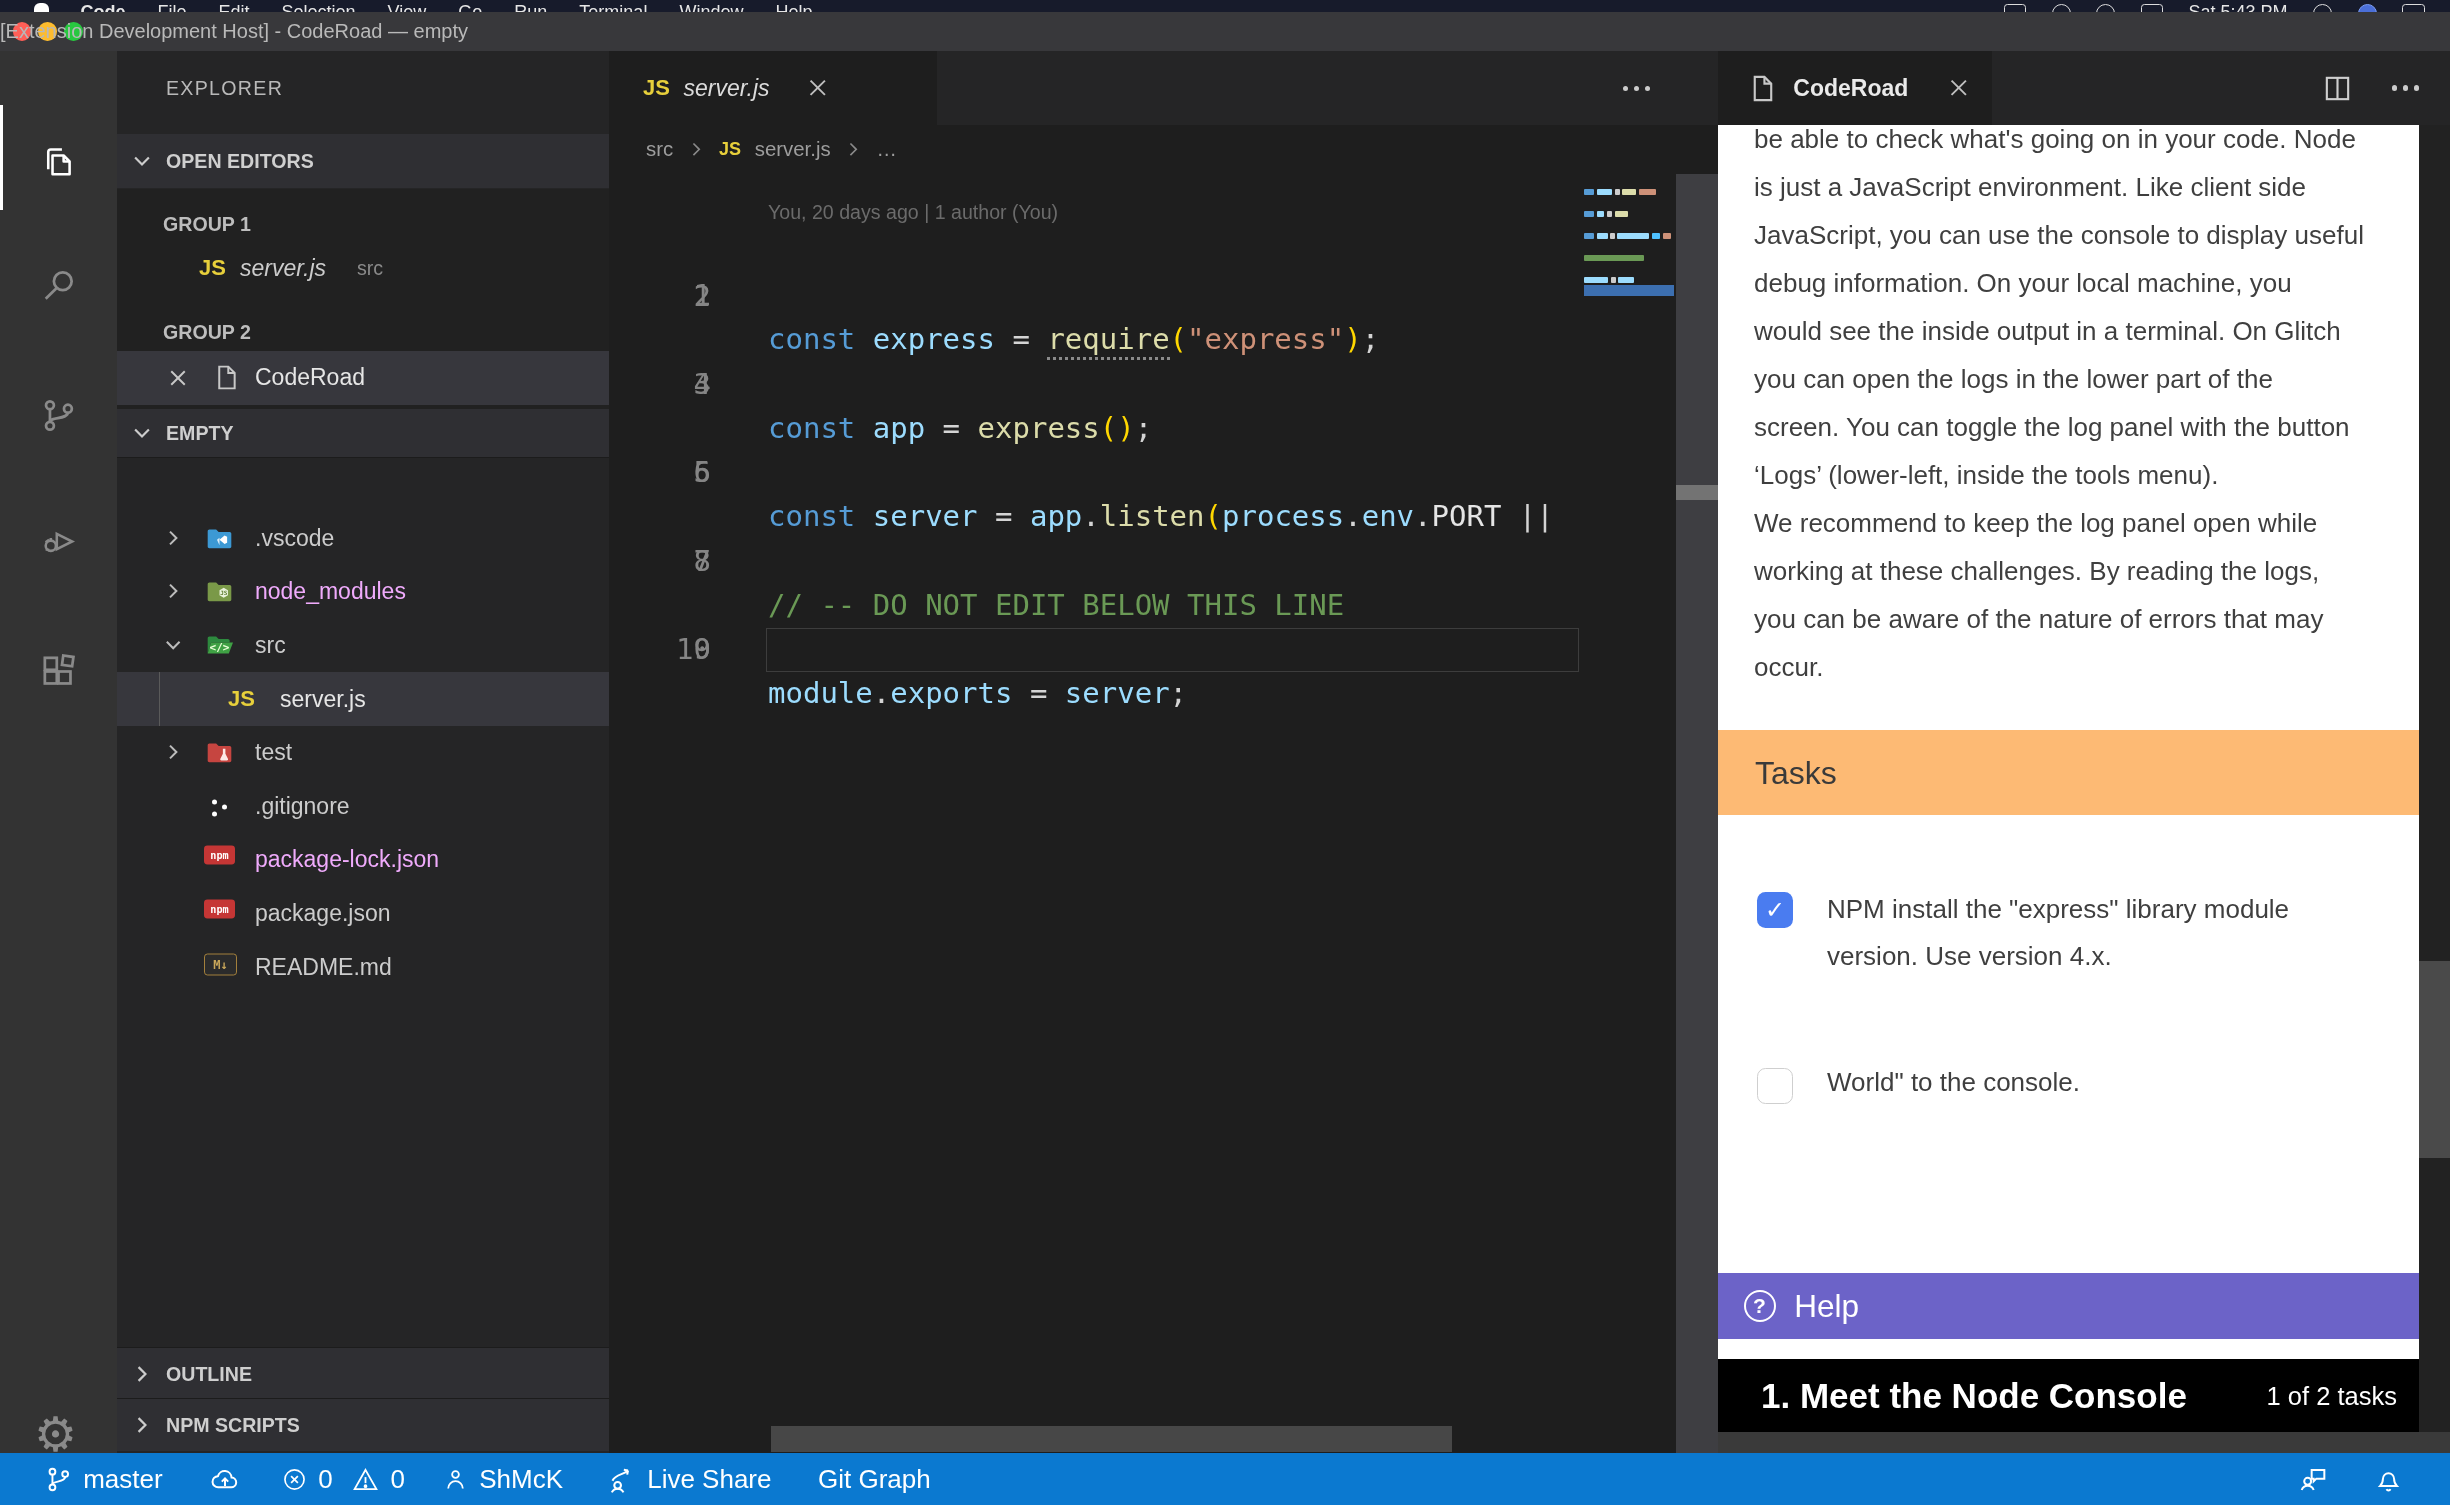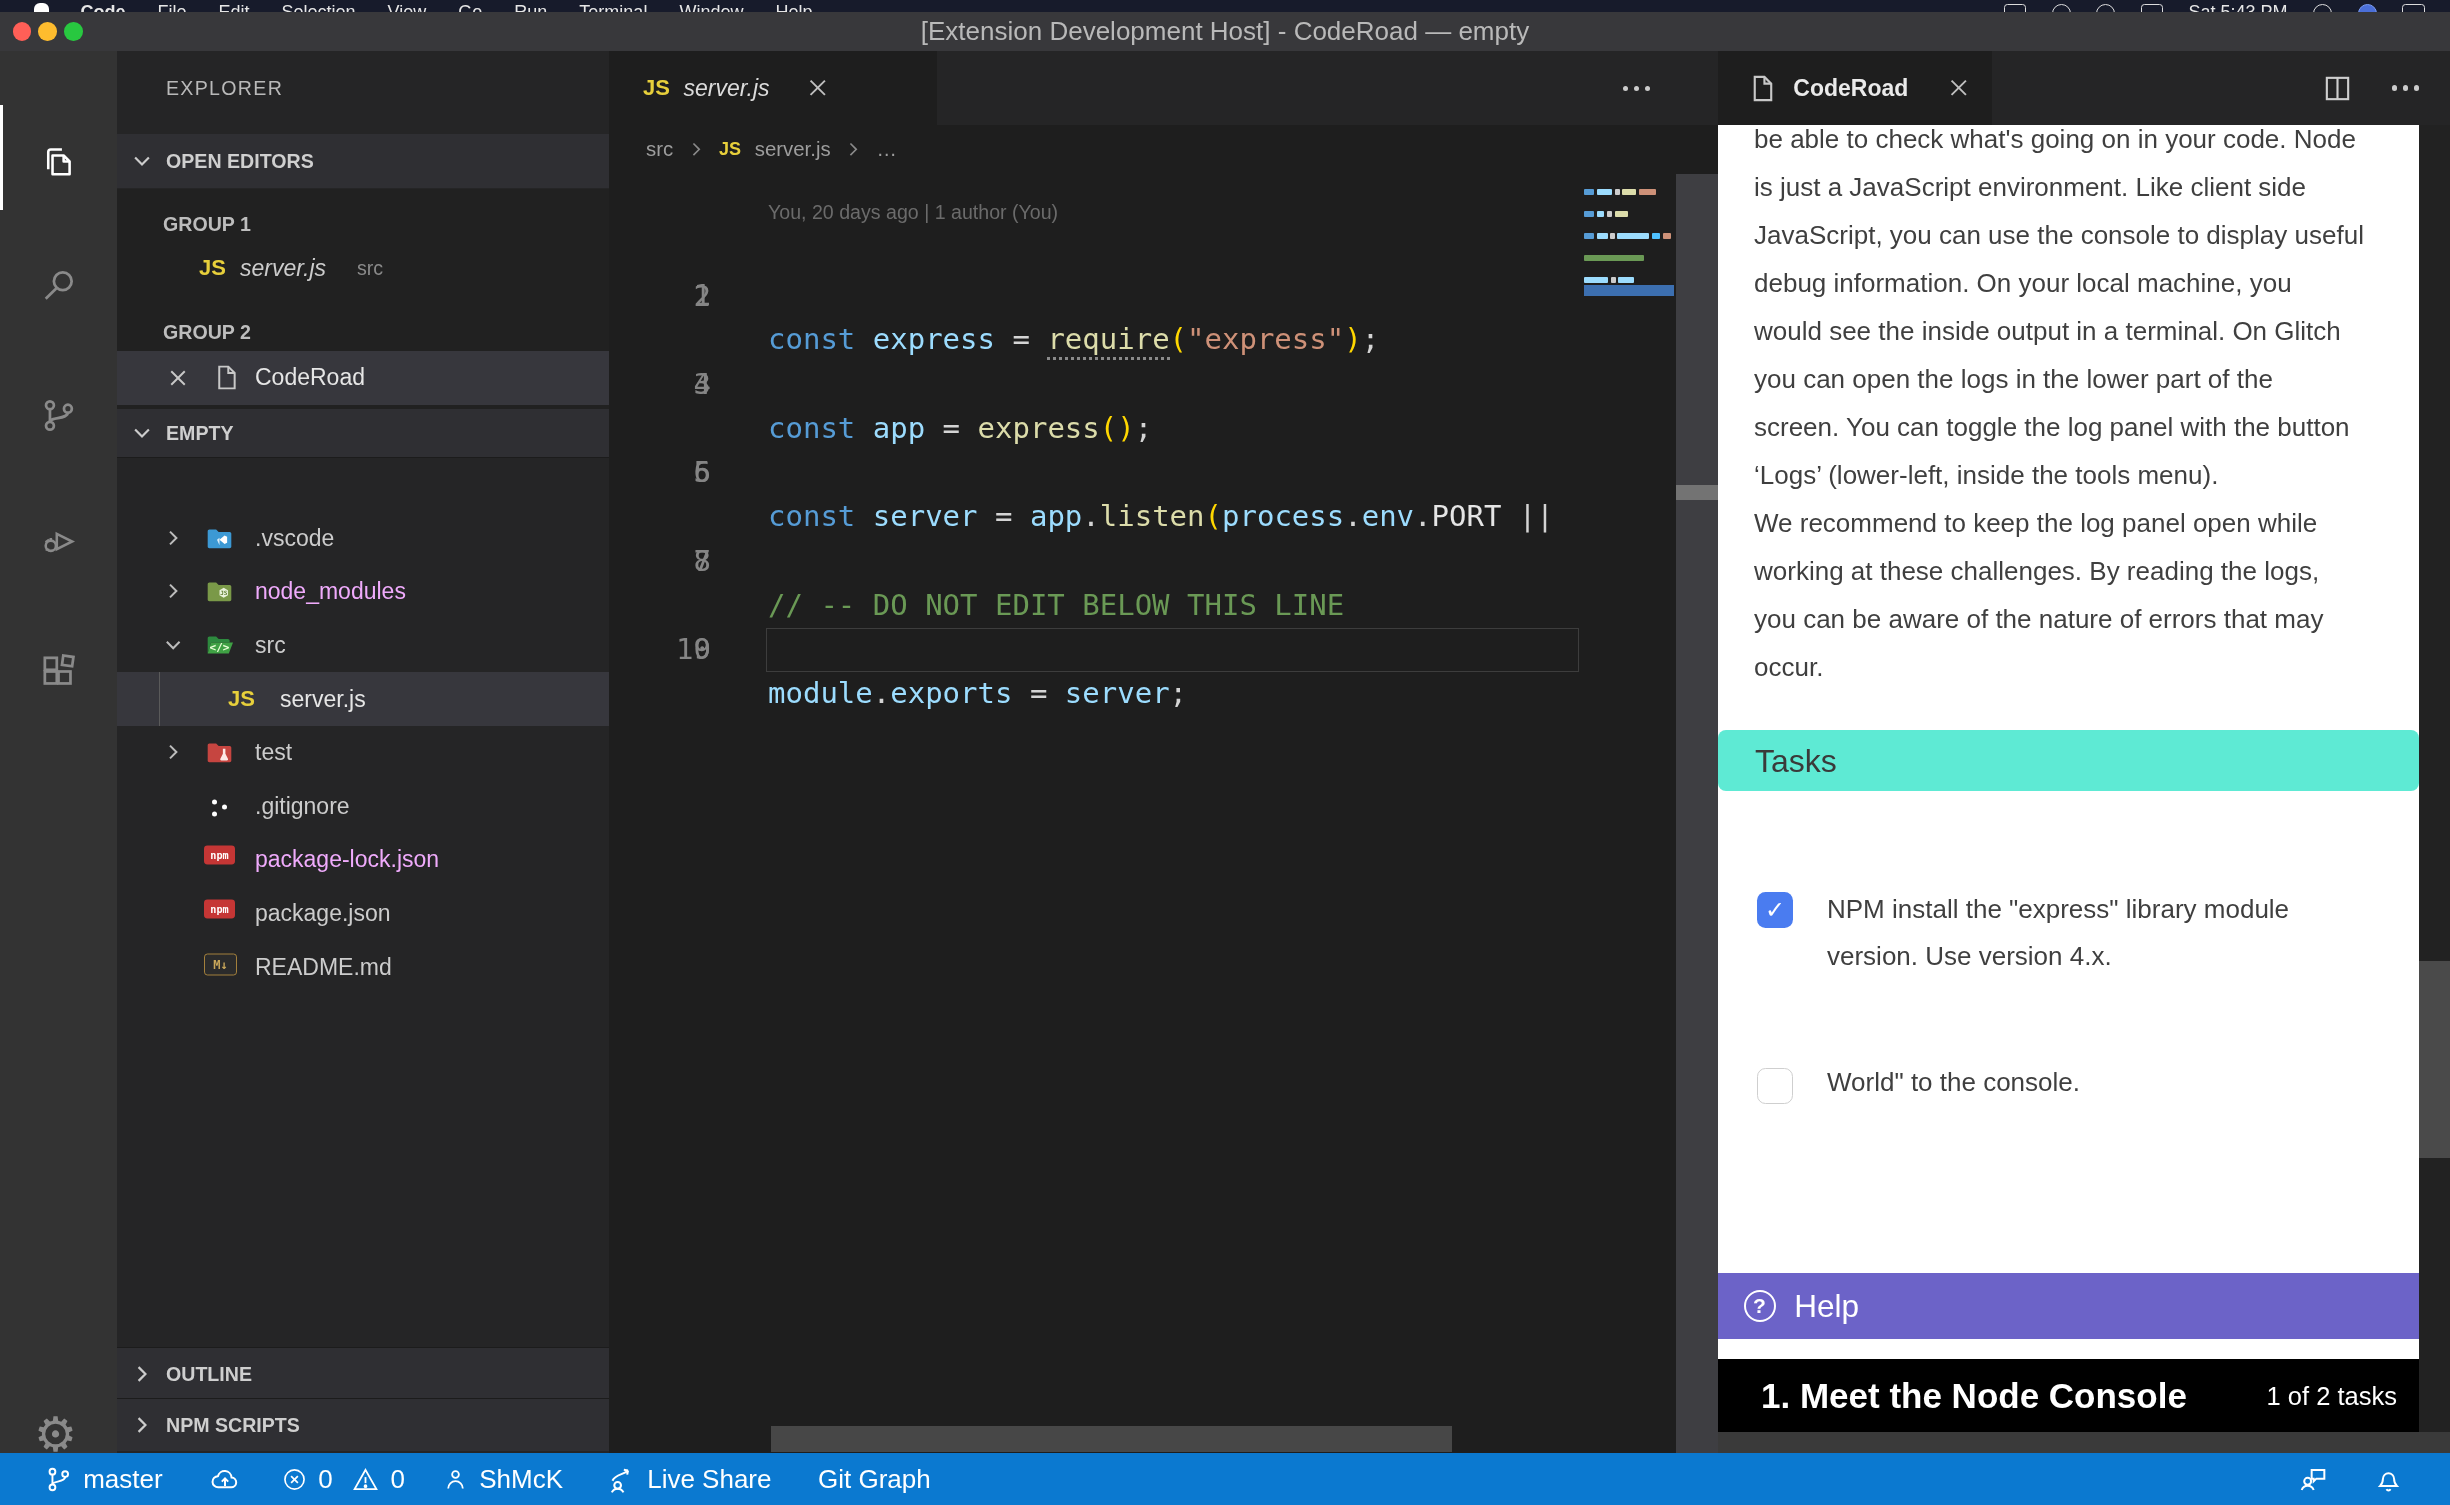"[Extension Development Host] - CodeRoad" .win-title { font-size: 26px -> 20px; text-align: center -> left }
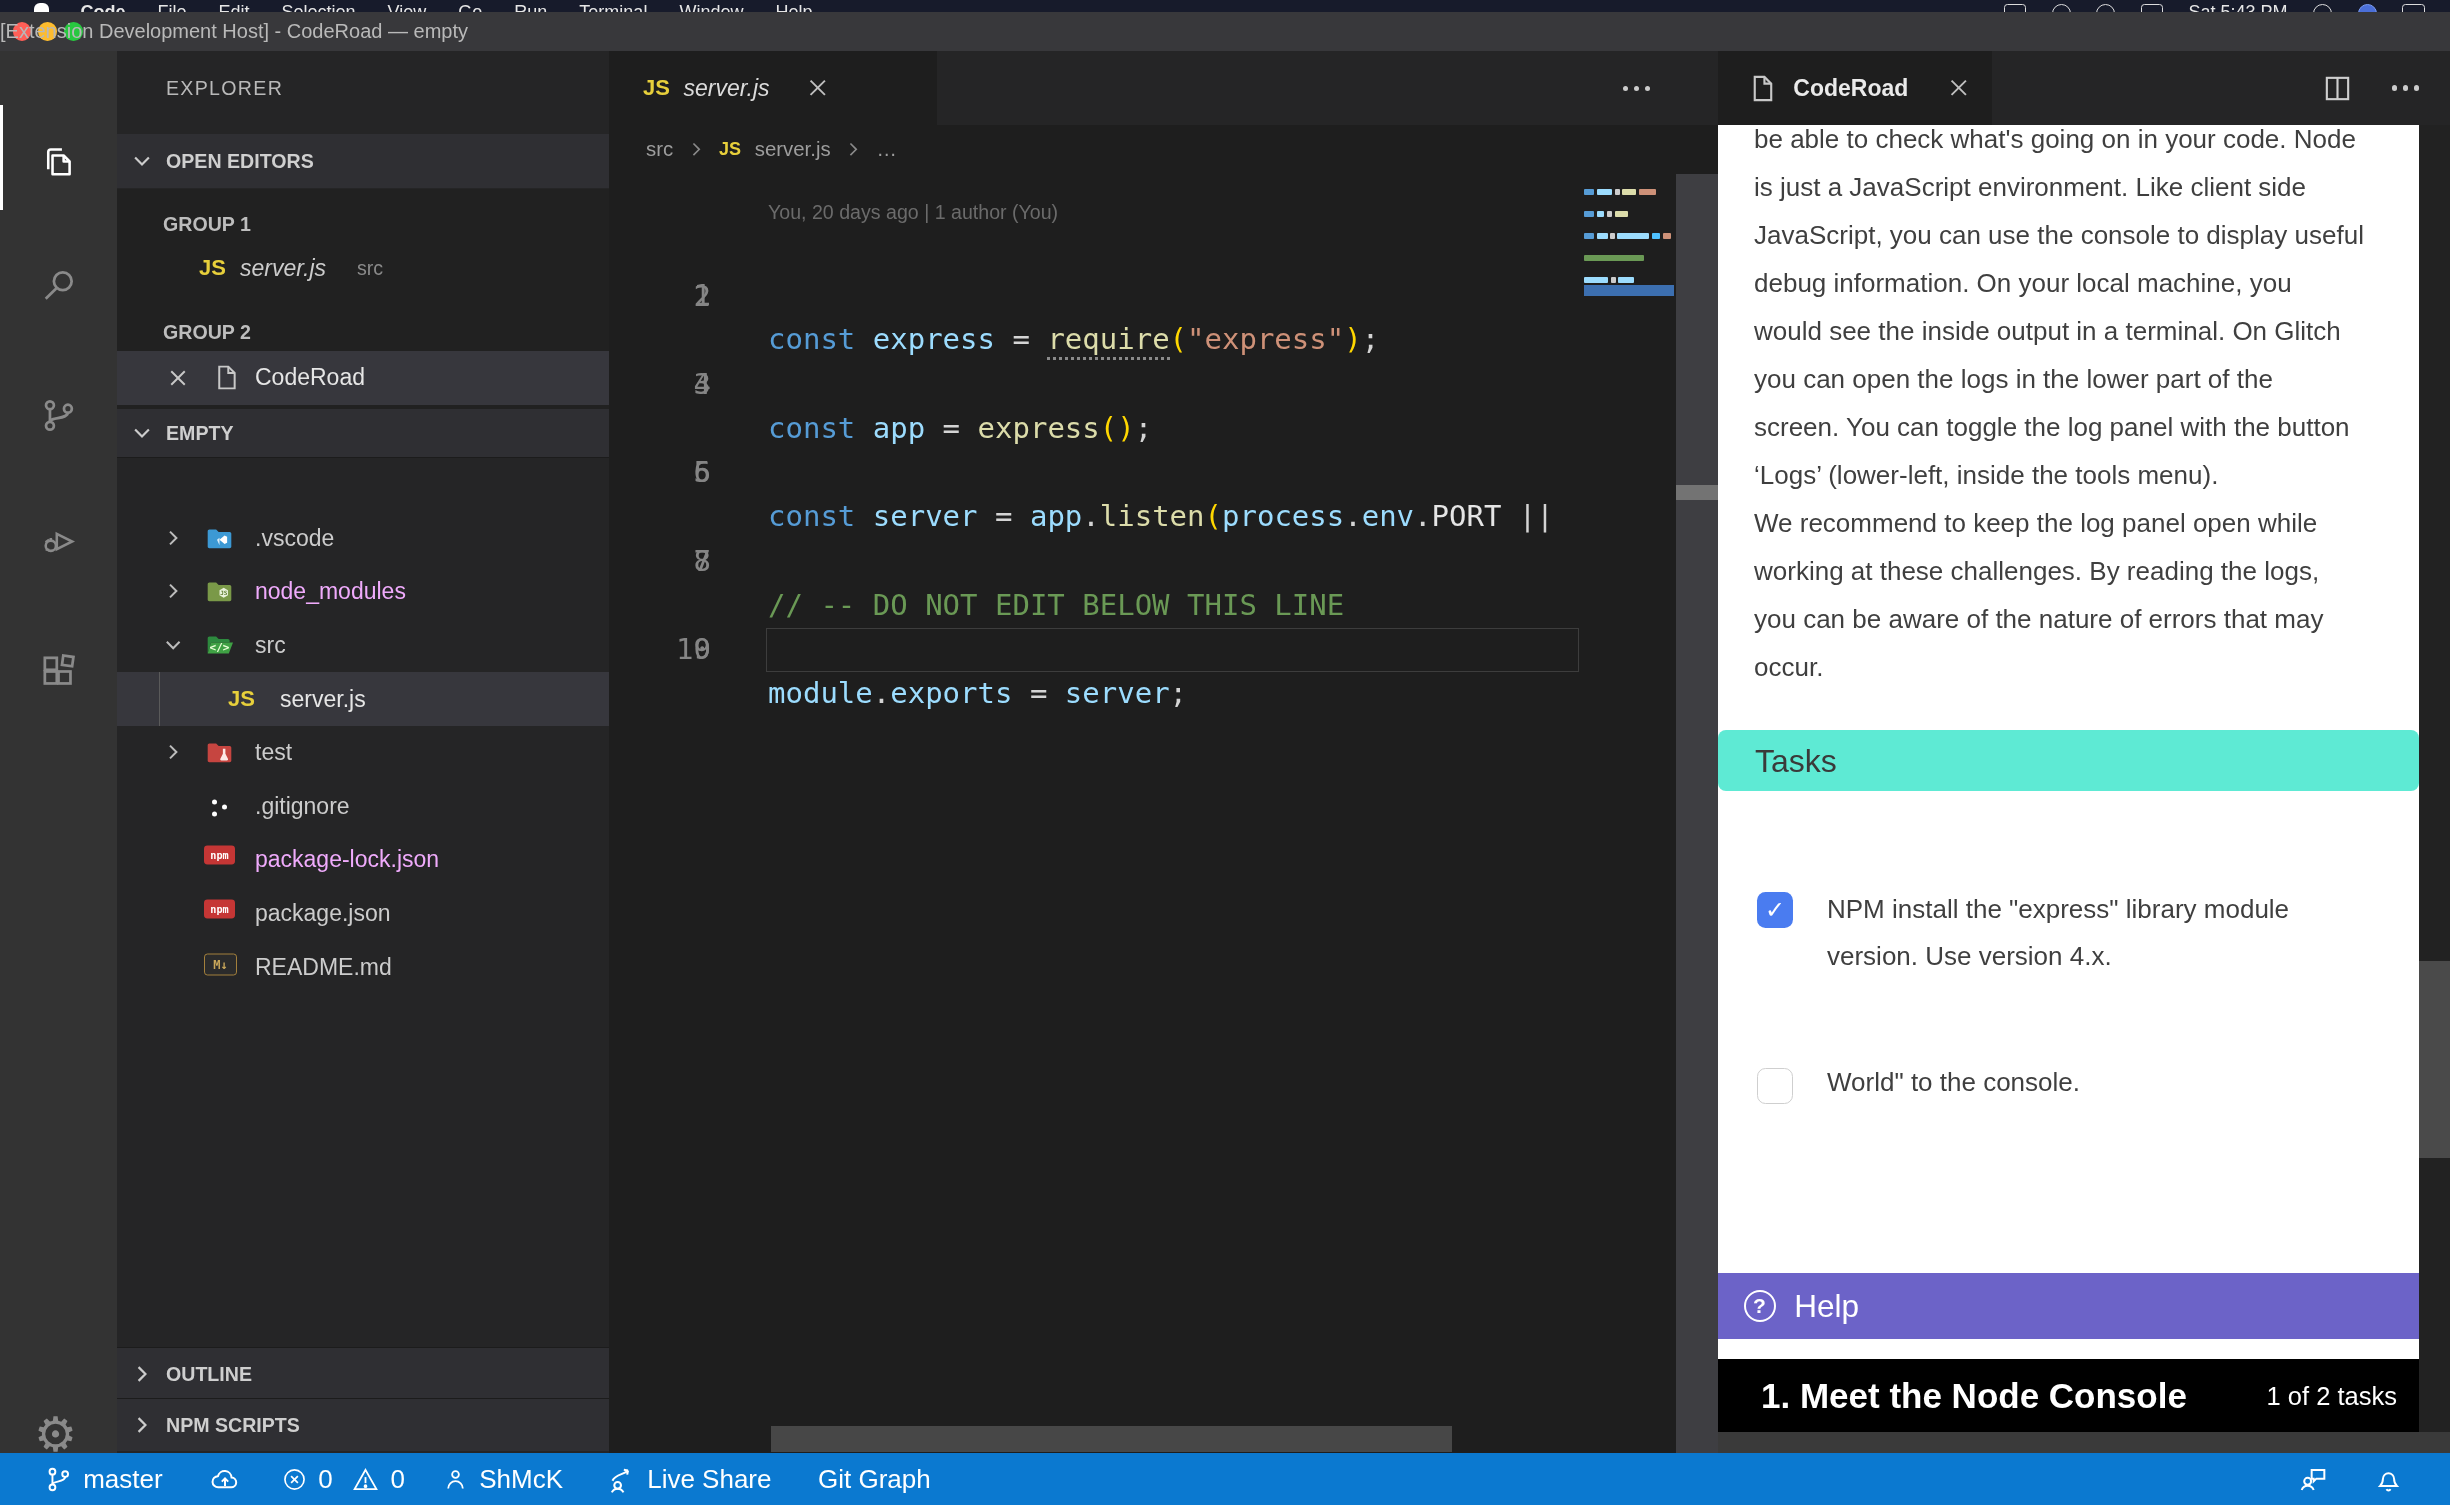"Tasks" .tasks-band { background: #5eead4 -> #fdba74; border-radius: 8px -> none; height: 61px -> 85px }
